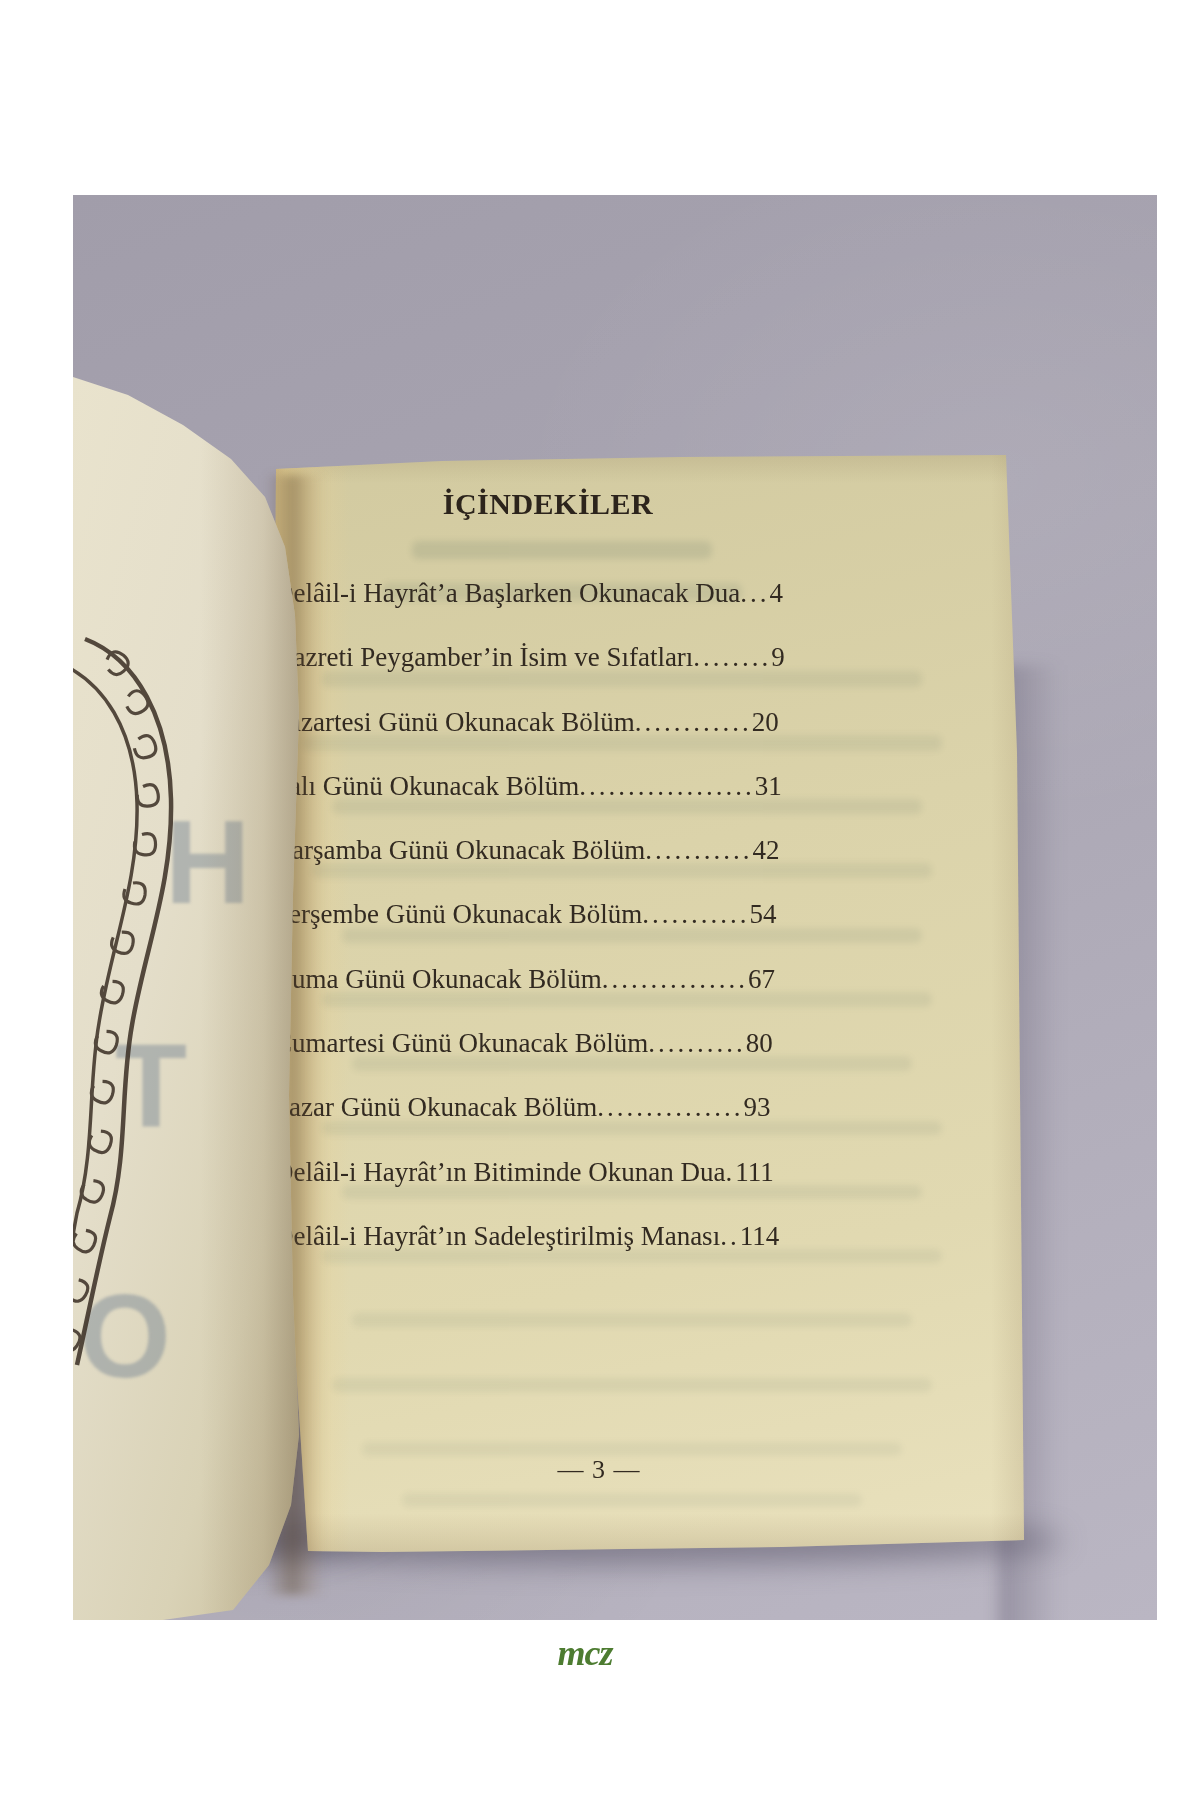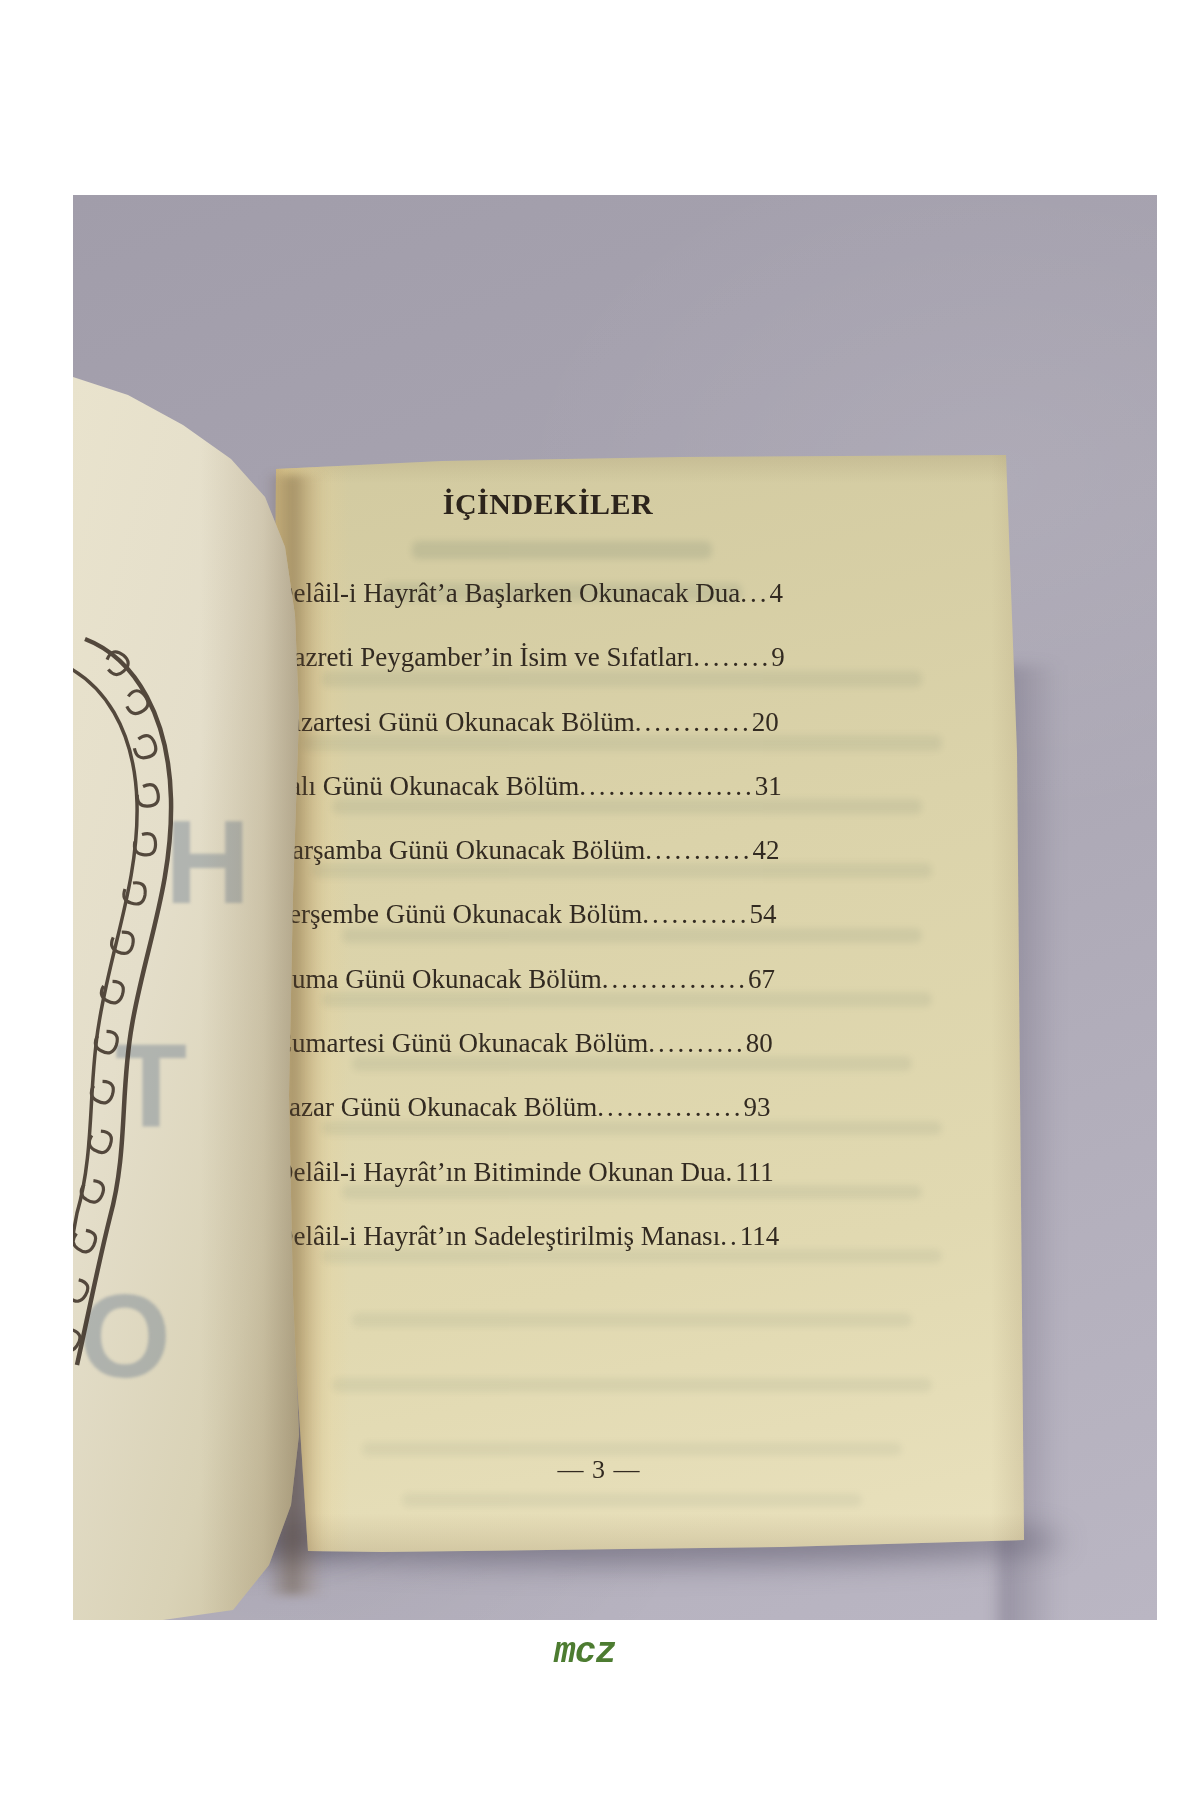"mcz" .watermark { font-family: Liberation Mono, monospace -> Liberation Serif, serif }
